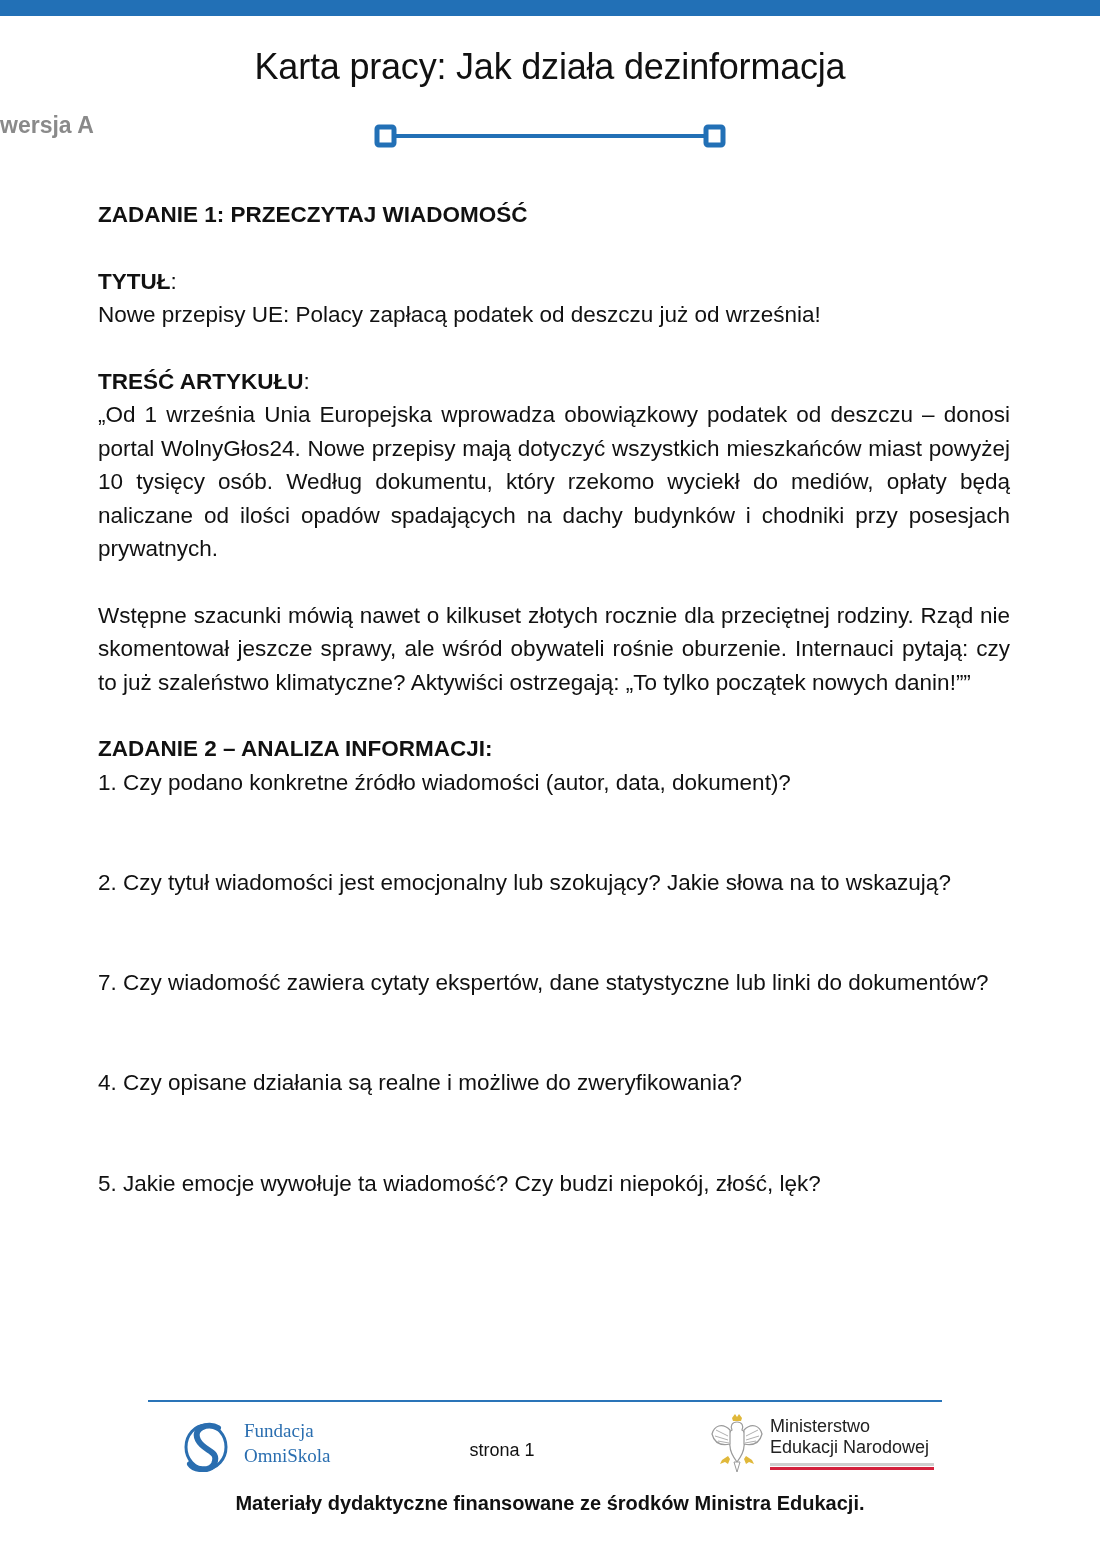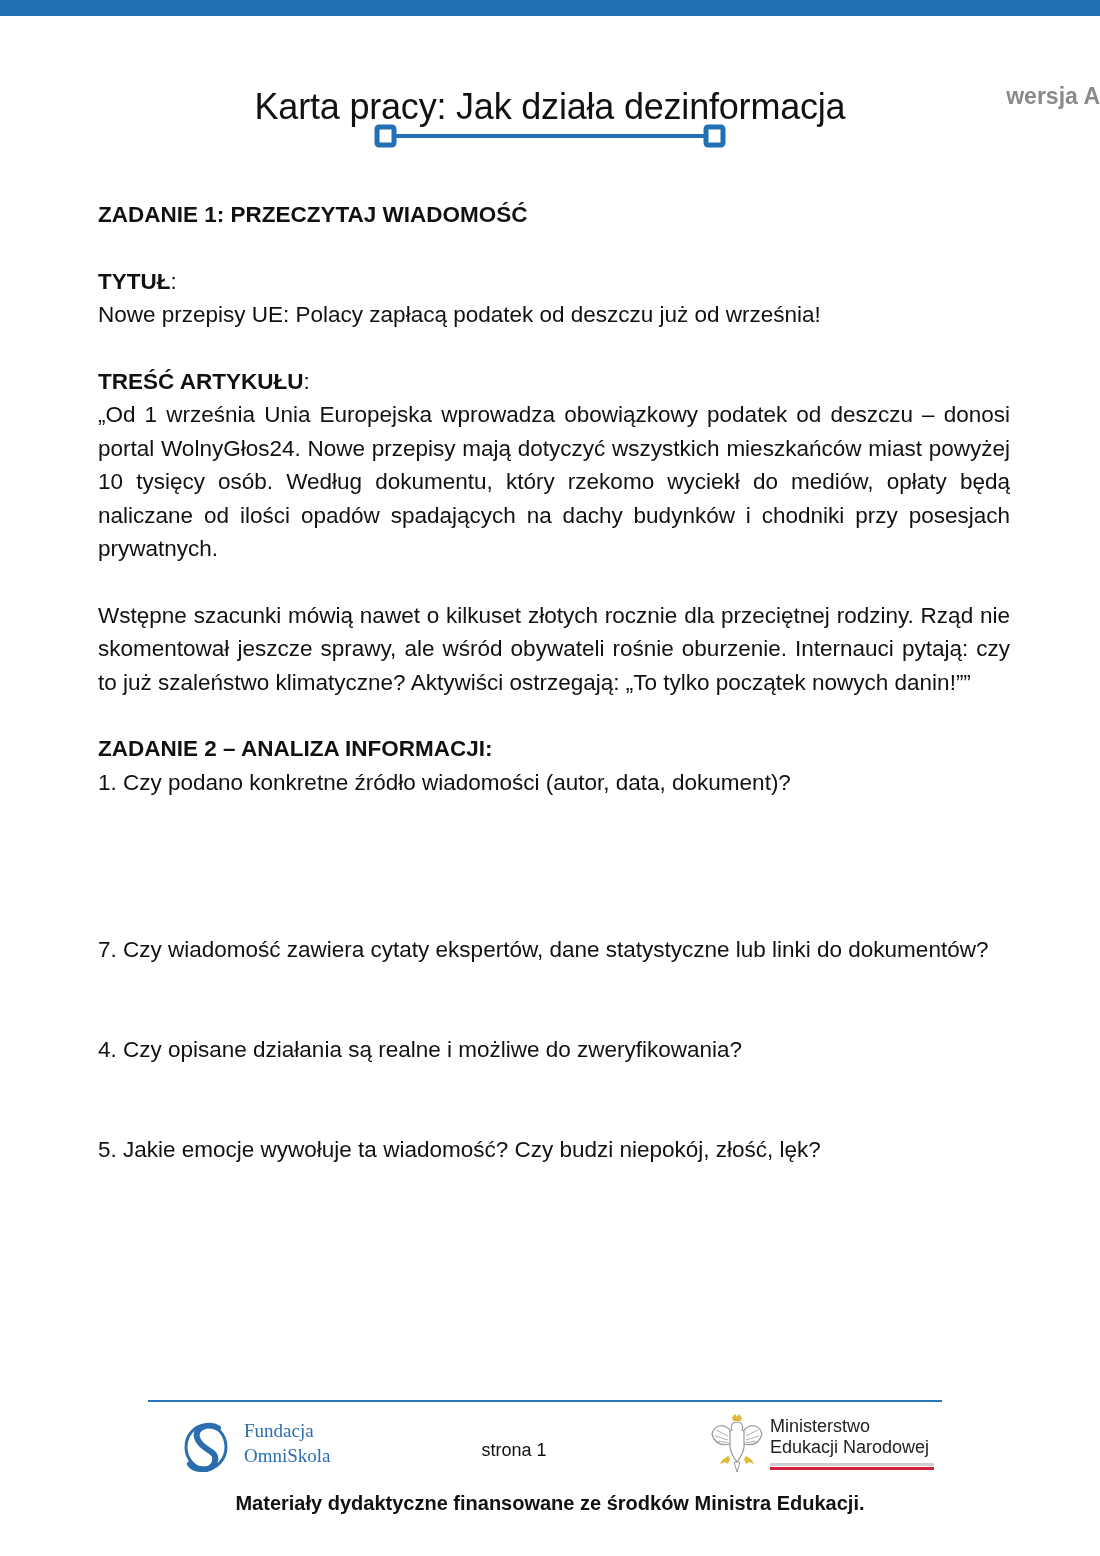"Karta pracy: Jak działa dezinformacja" .title { margin-top: 40px -> none }
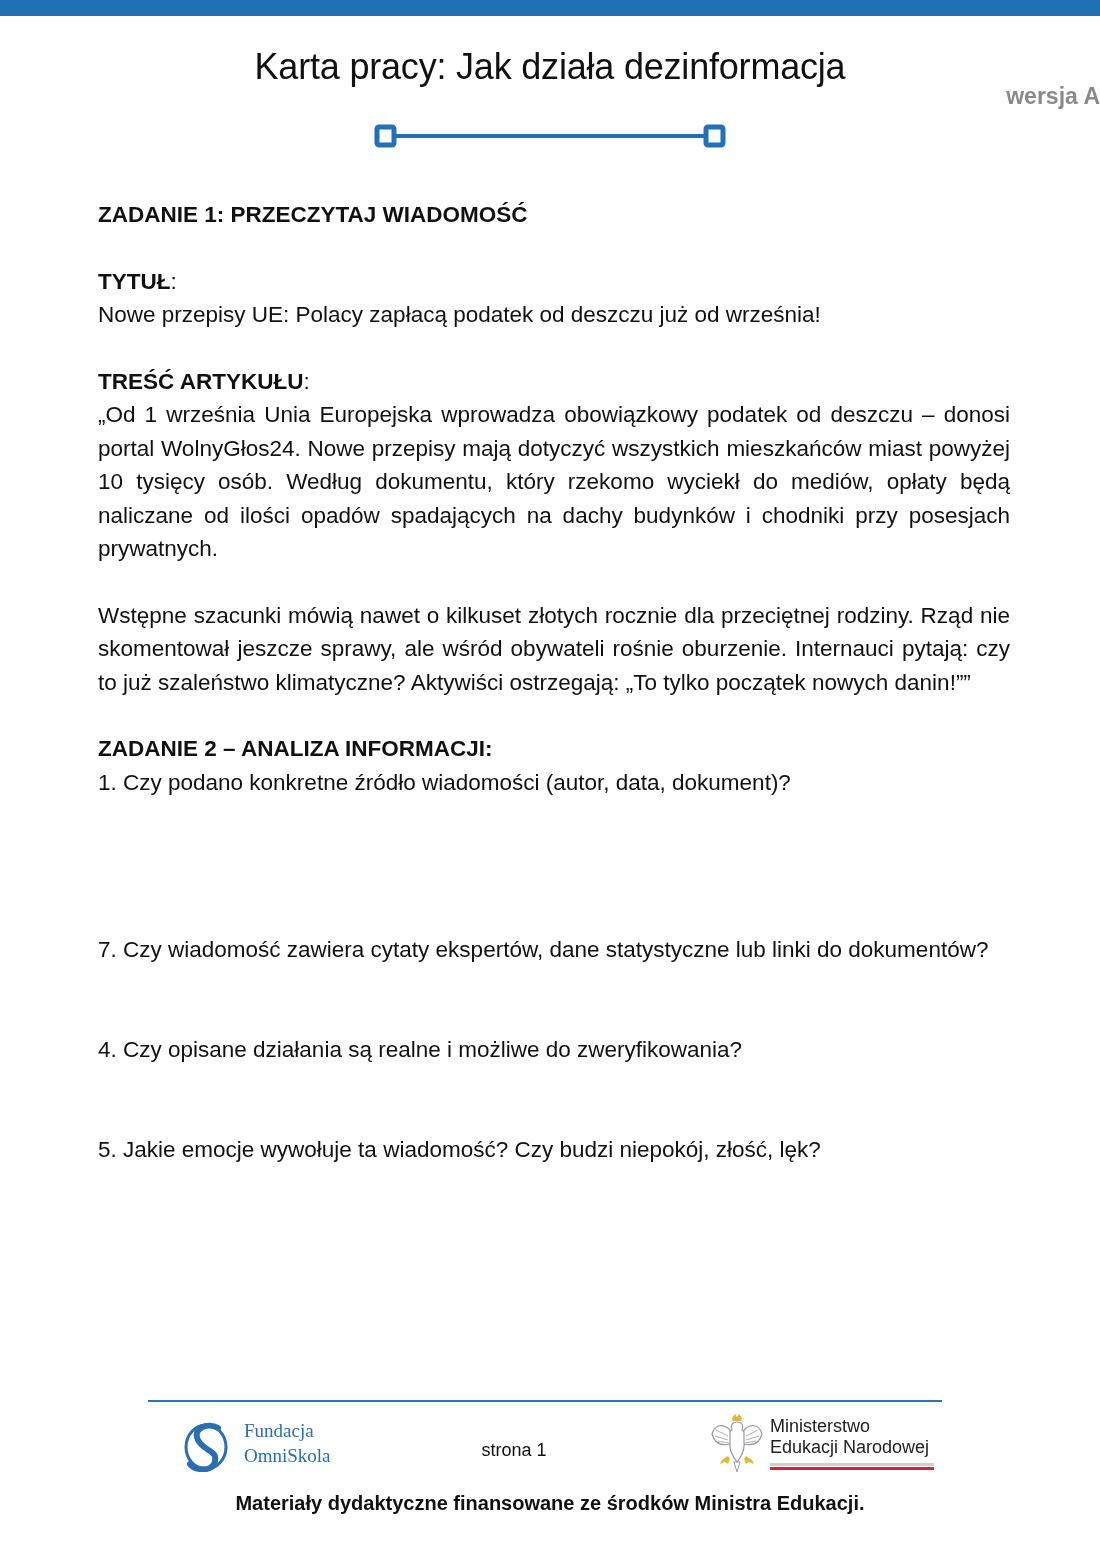"wersja A" .subtitle { text-align: right -> left; top: 83px -> 112px }
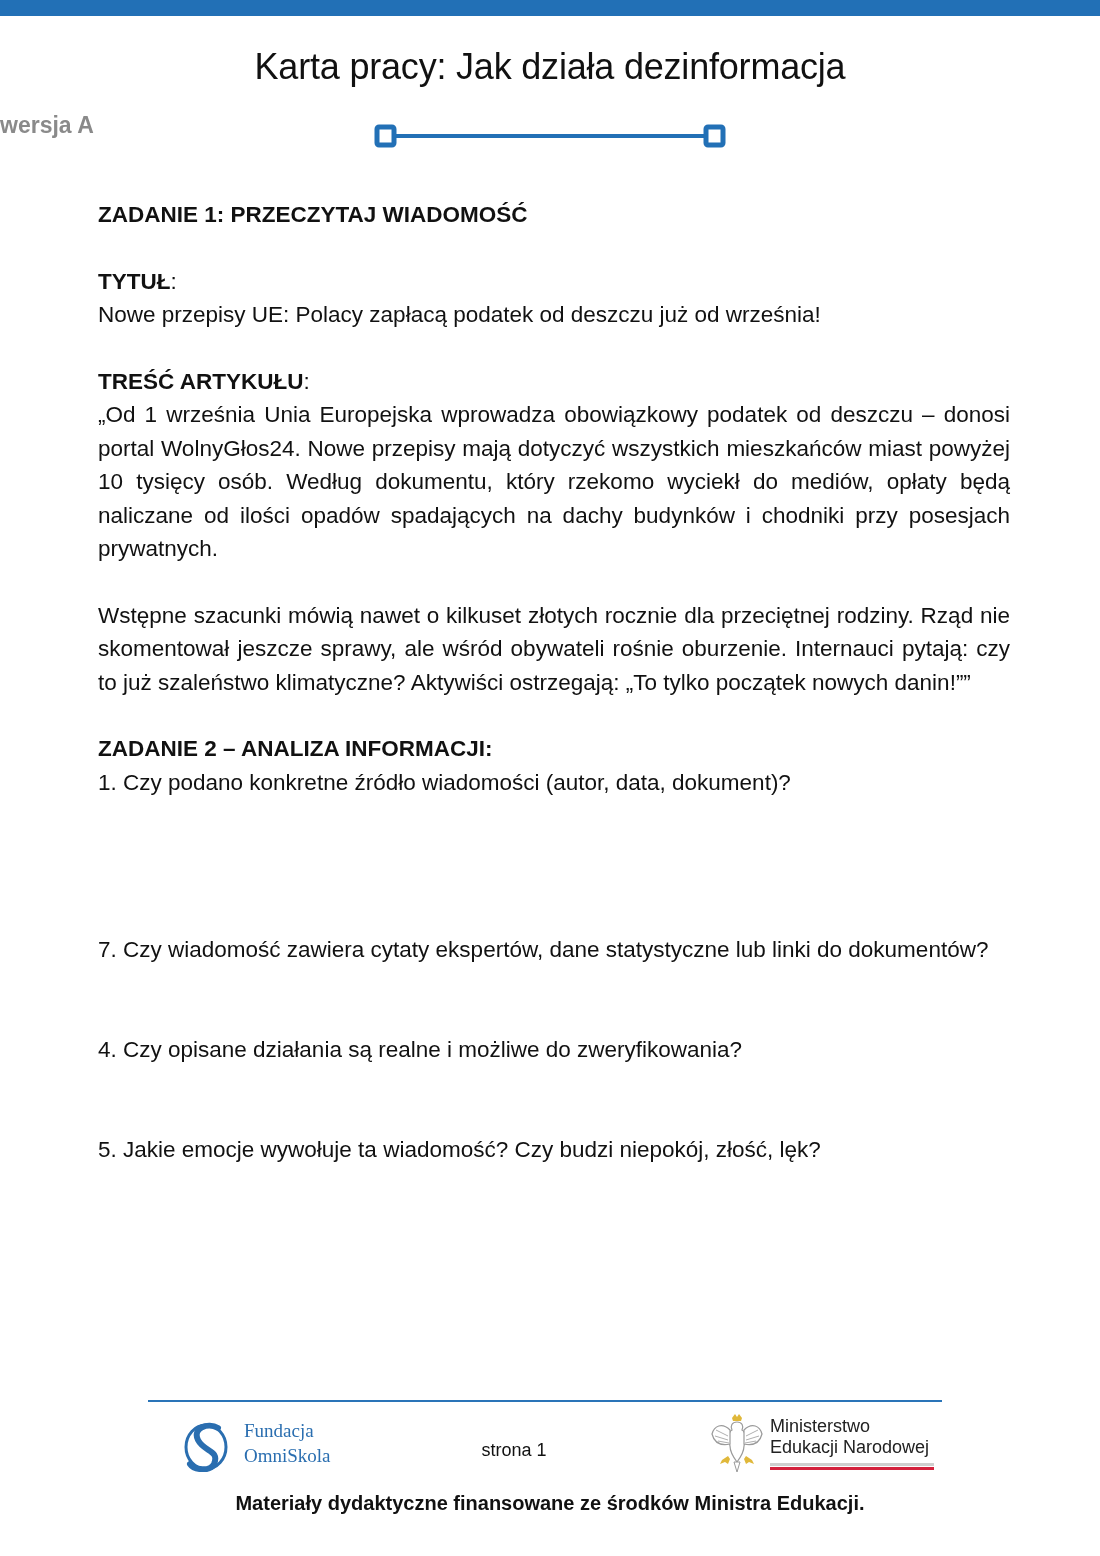"2. Czy tytuł wiadomości jest" p.justify { html: none -> <p>2. Czy tytuł wiadomości jest emocjonalny lub szokujący? Jakie słowa na to wskazują?</p> }
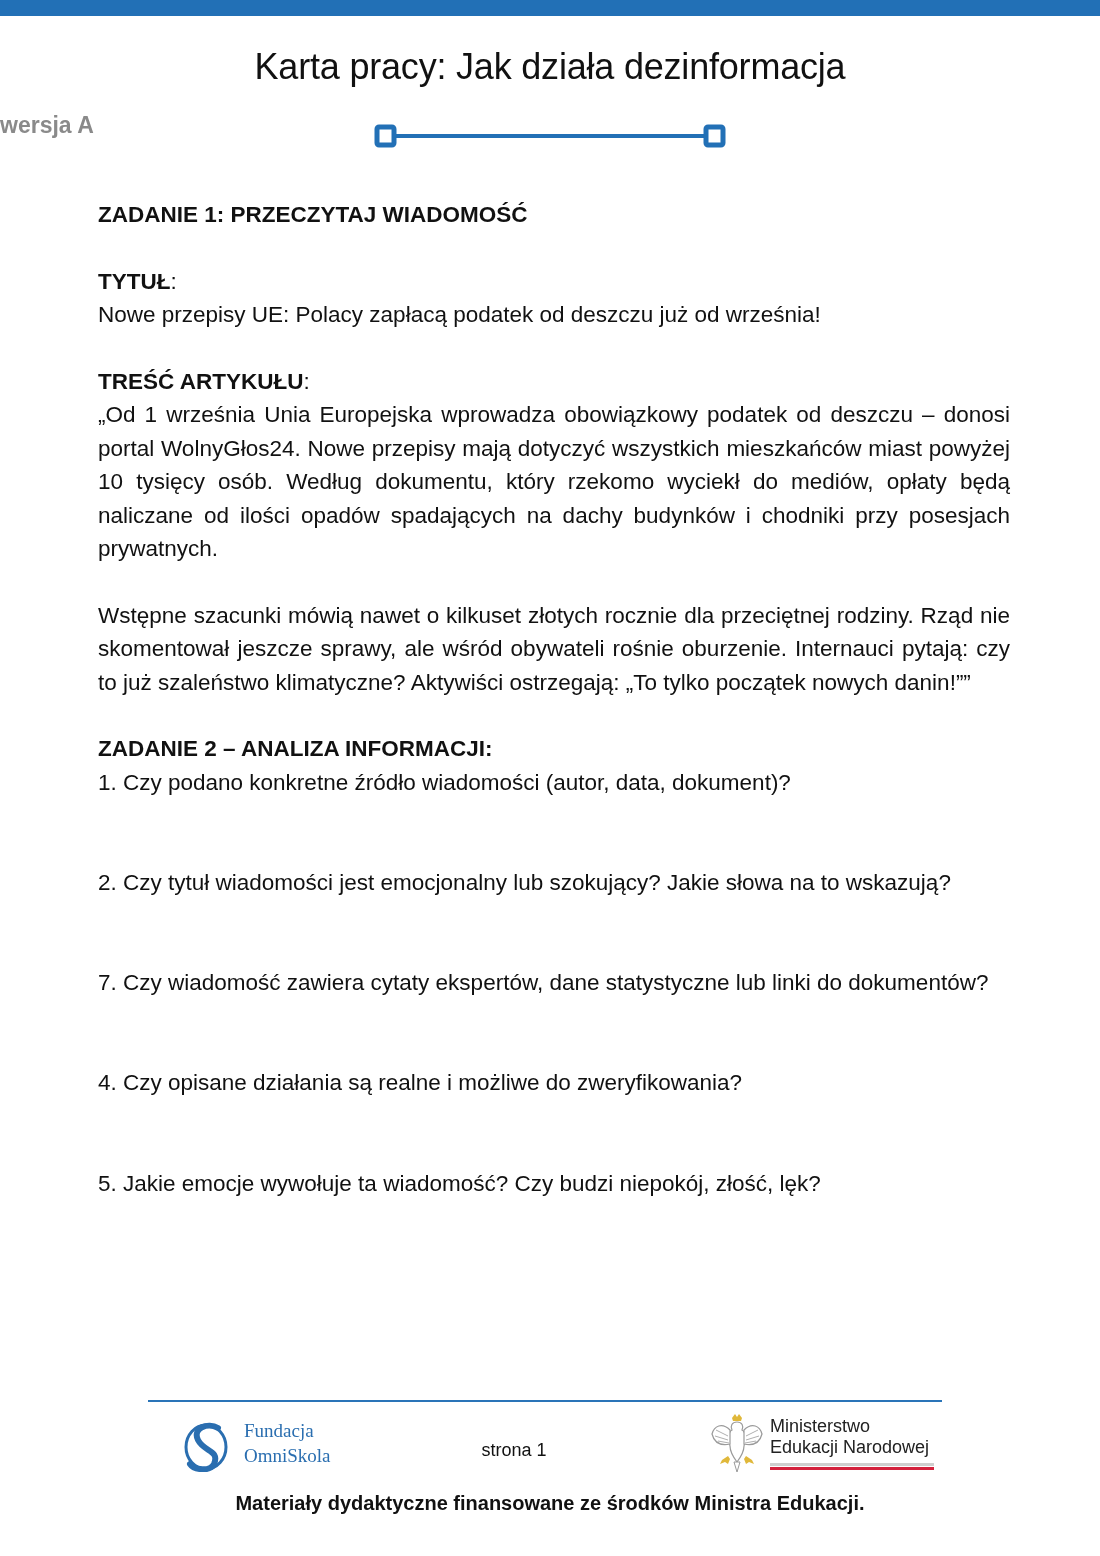"strona 1" .page-num { left: 16px -> 4px }
